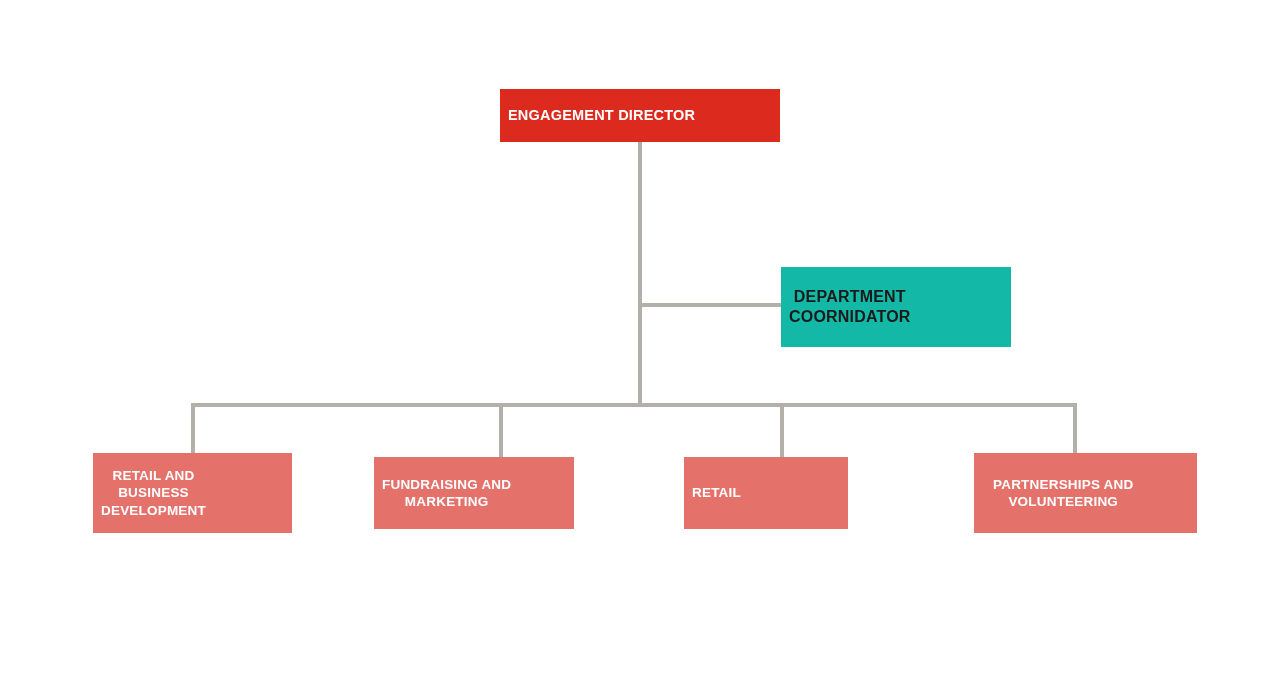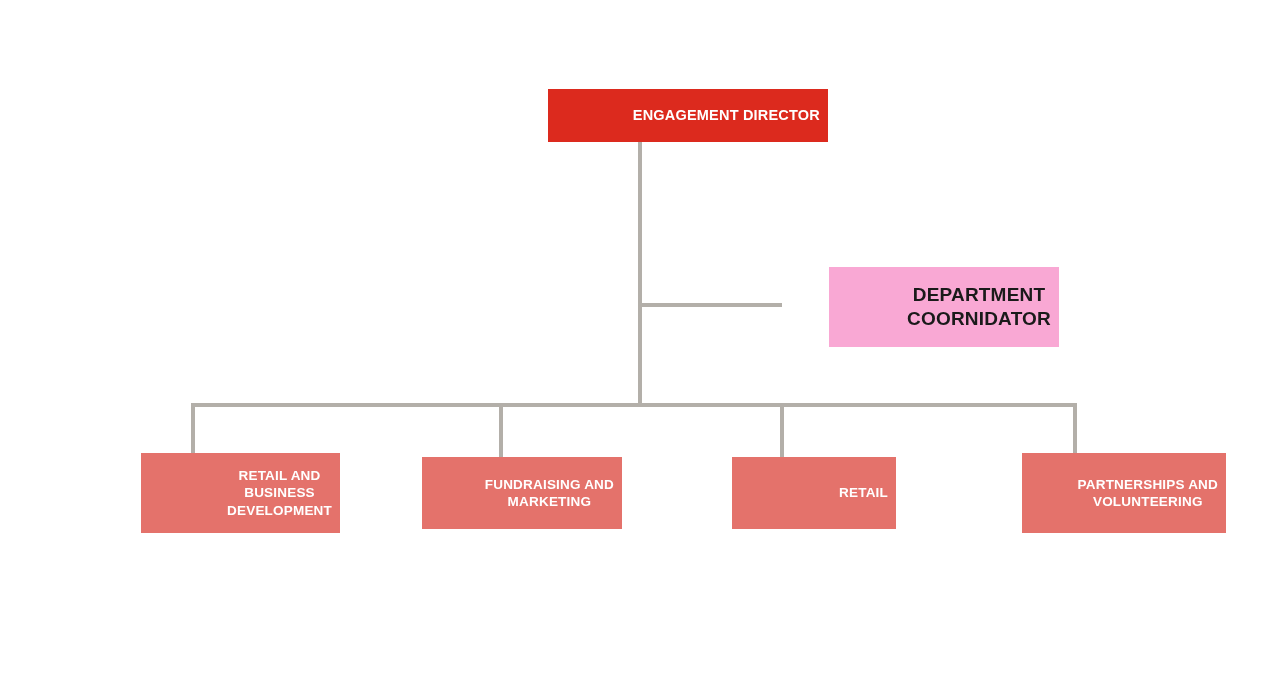"ENGAGEMENT DIRECTOR" .node { justify-content: flex-end -> flex-start; margin-left: 48px -> none }
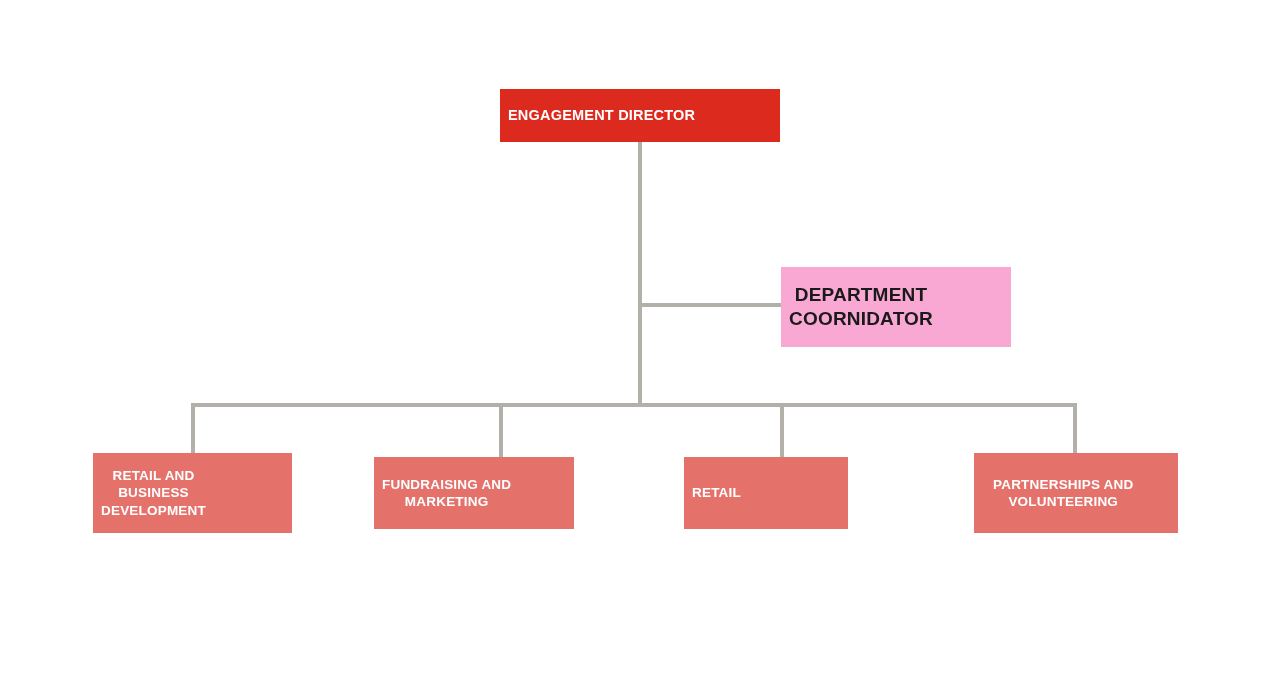"DEPARTMENT" .node--staff { background: #f9a8d4 -> #14b8a6; font-size: 19px -> 16px }
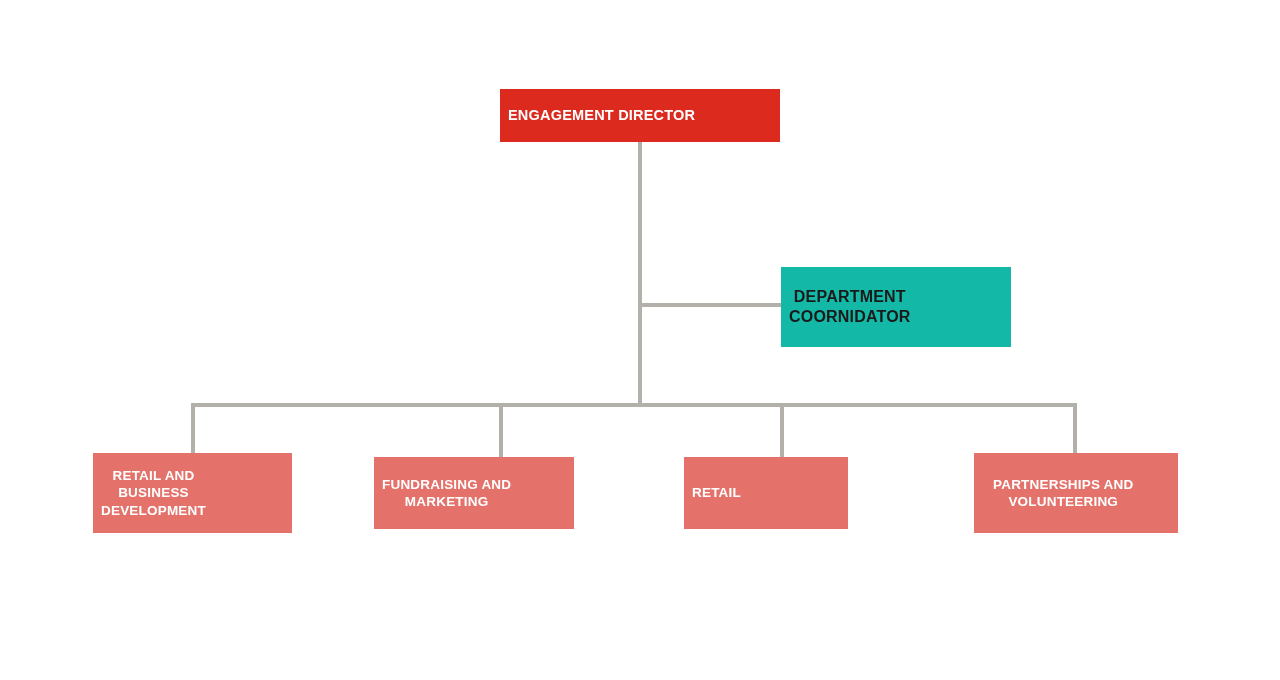"PARTNERSHIPS AND" div.node { width: 204px -> 223px }
